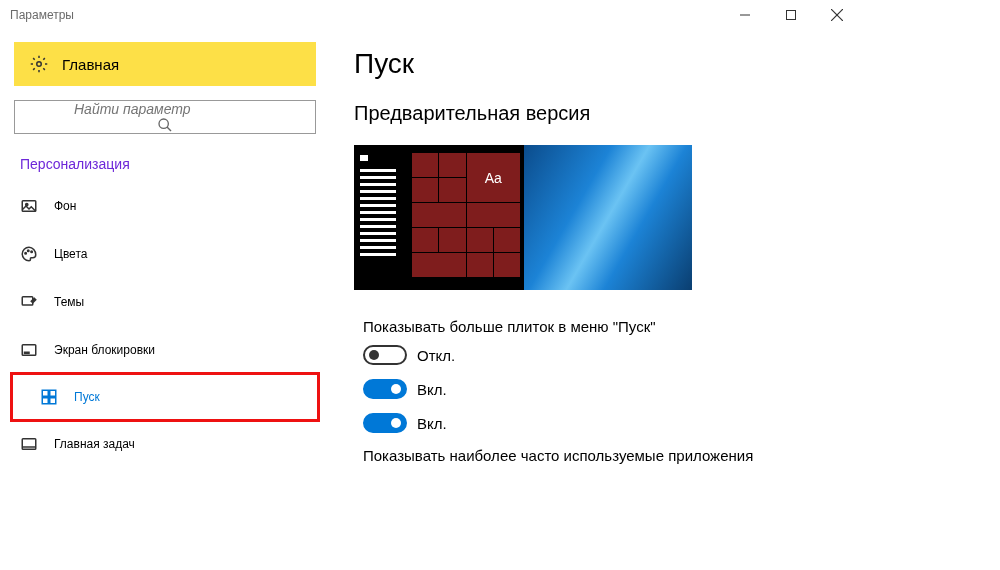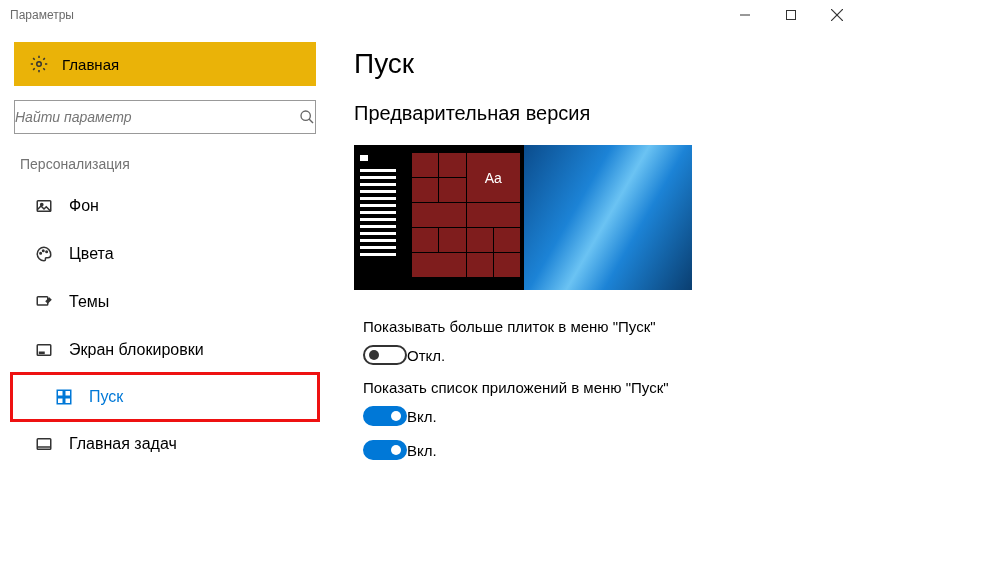"Главная" .home { background: #eab308 -> #fde047 }
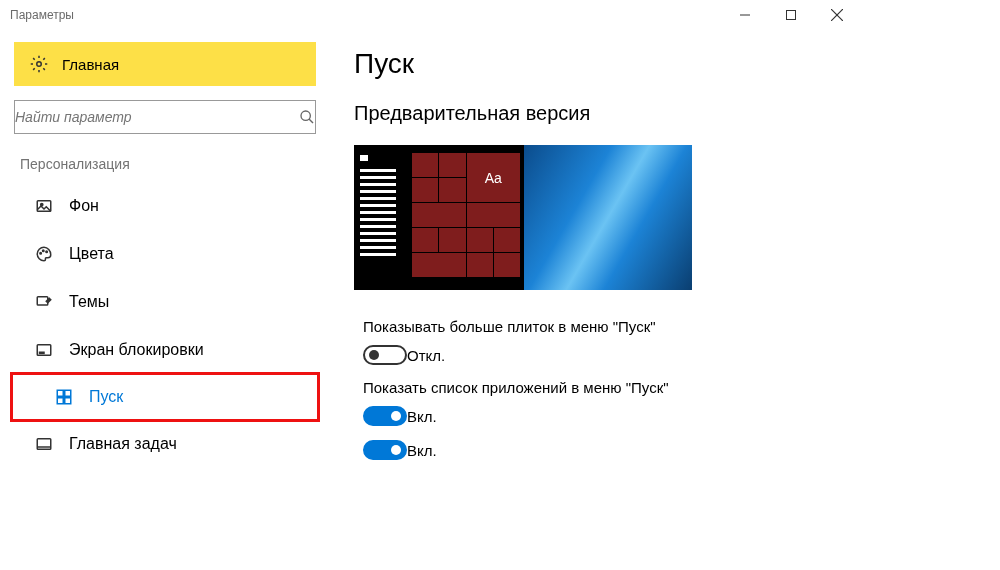"Найти параметр" .search { flex-direction: none -> column; padding: 0 0 -> 0 10px }
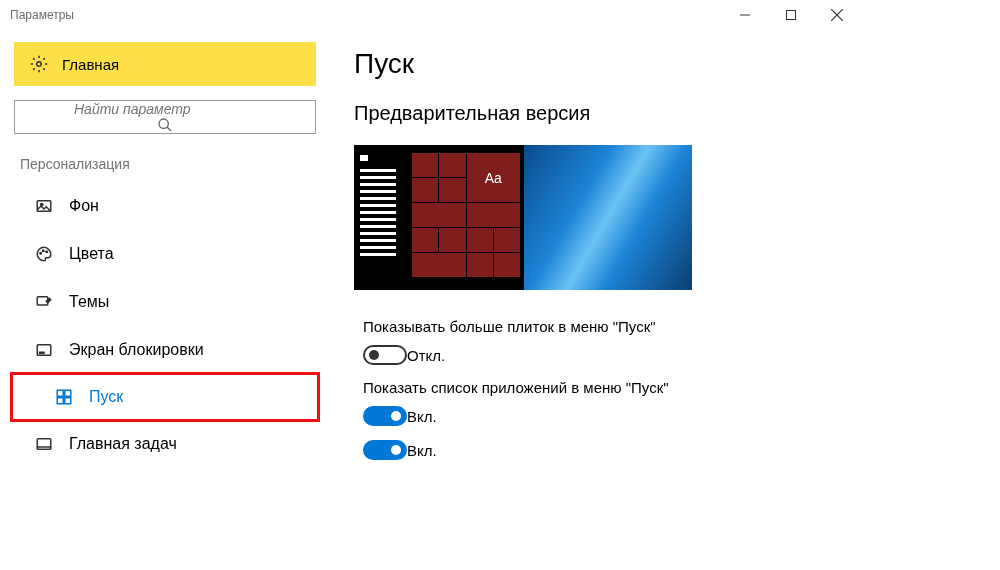"Персонализация" .group-title { color: #737373 -> #6d28d9 }
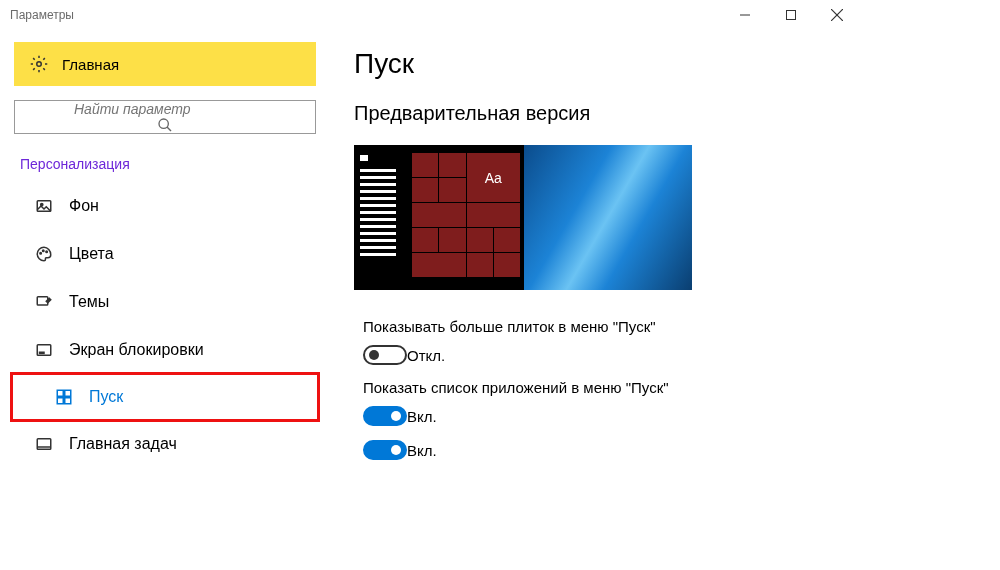"Фон" .nav-item { font-size: 16px -> 12px; padding-left: 35px -> 20px }
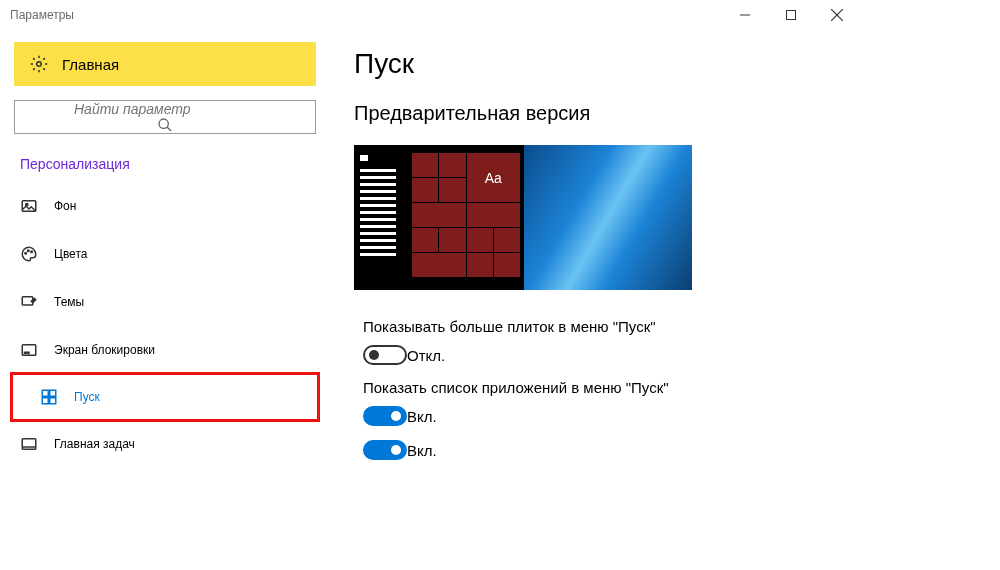"Откл." .toggle-row { gap: 0 -> 10px }
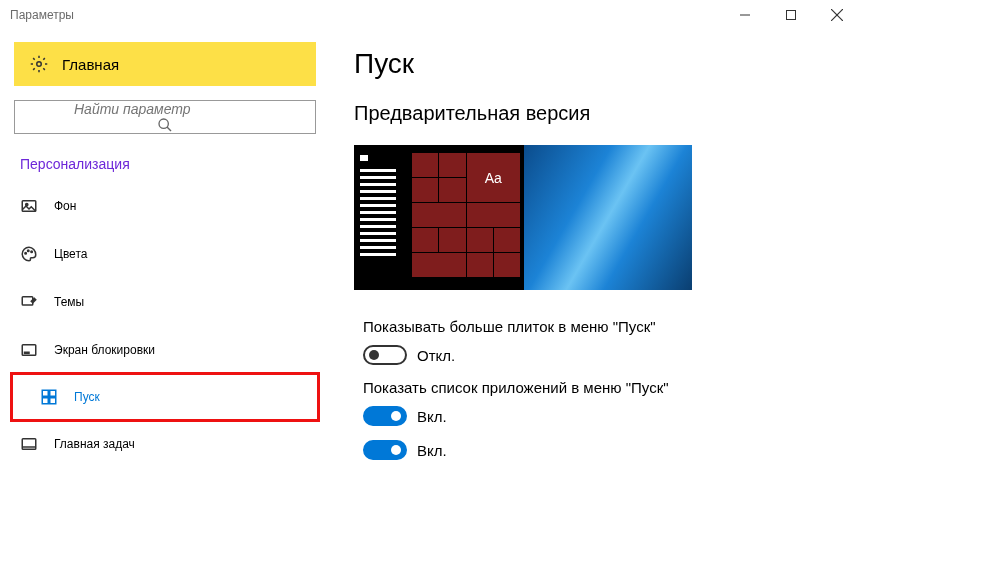"Показать список приложений в меню" div.setting-label { html: <div>Показать список приложений в меню "Пуск"</div> -> none }
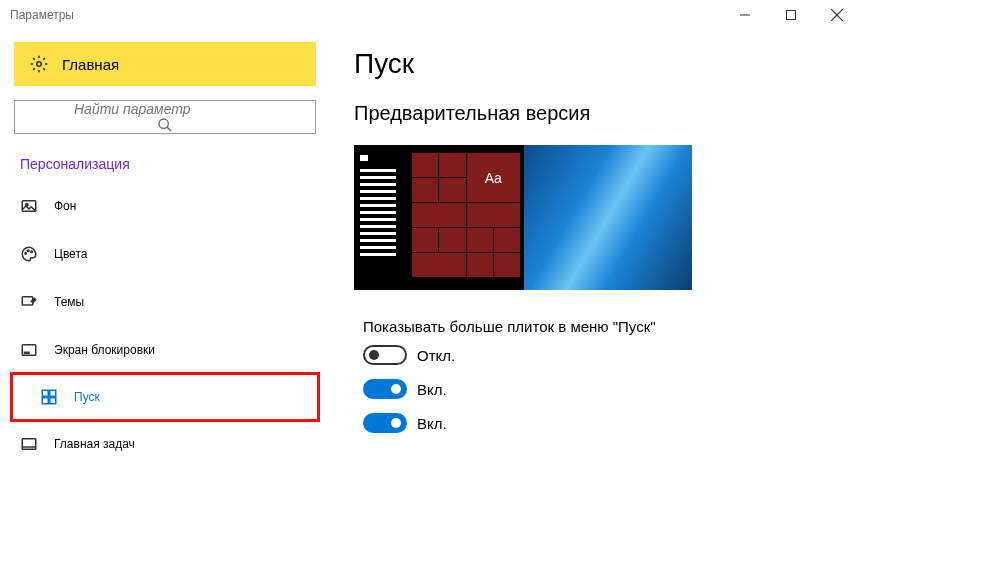"Показывать наиболее часто используемые" div.setting { html: none -> <div> <div>Показывать наиболее часто используемые приложения</div> </div> }
